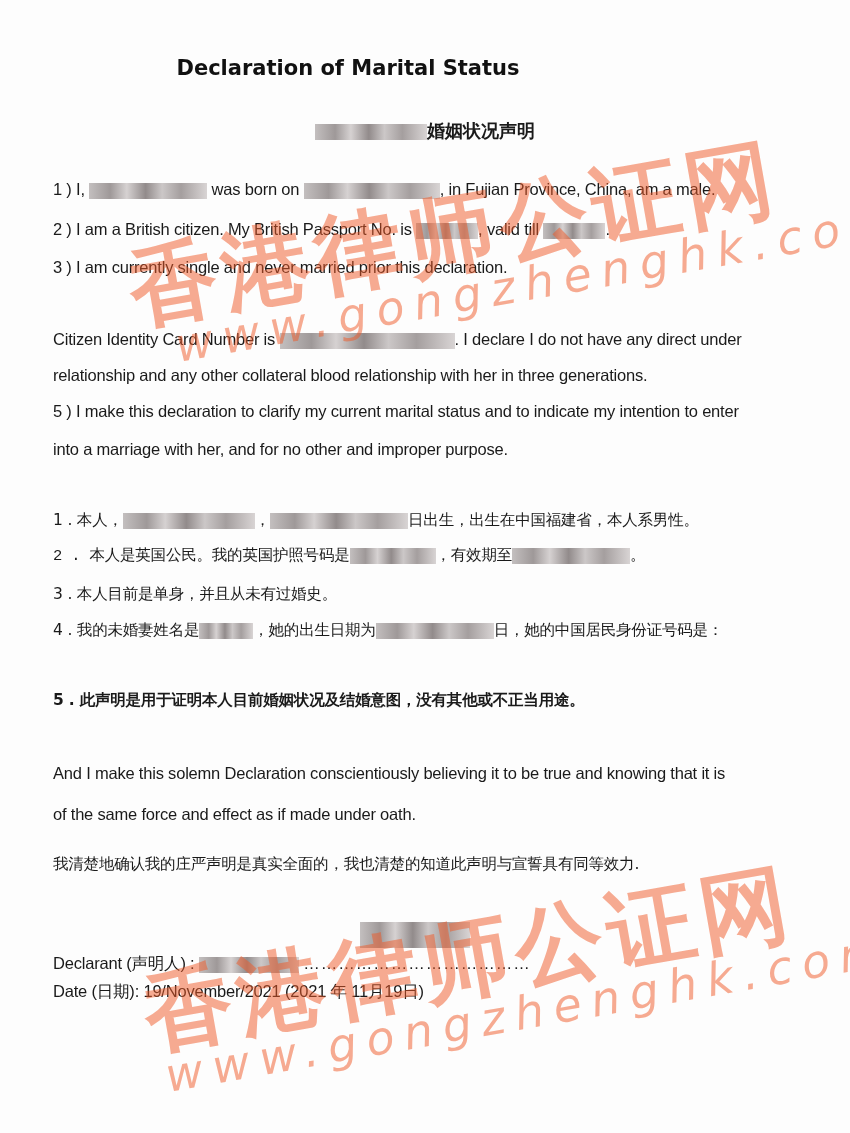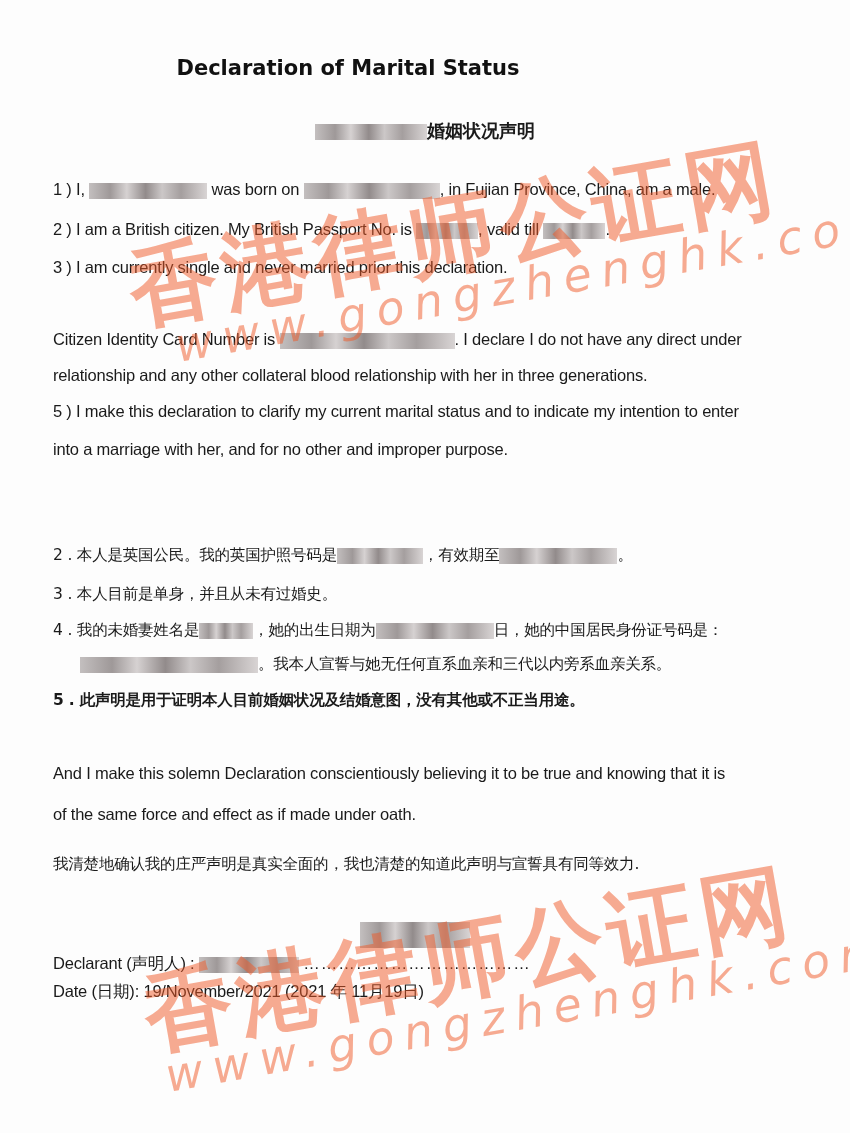"1 . 本人， ， 日出生，出生在中国福建省，本人系男性。" div.line { html: none -> <div> <span>1 . 本人，</span><span></span><span>，</span><span></span><span>日出生，出生在中国福建省，本人系男性。</span> </div> }
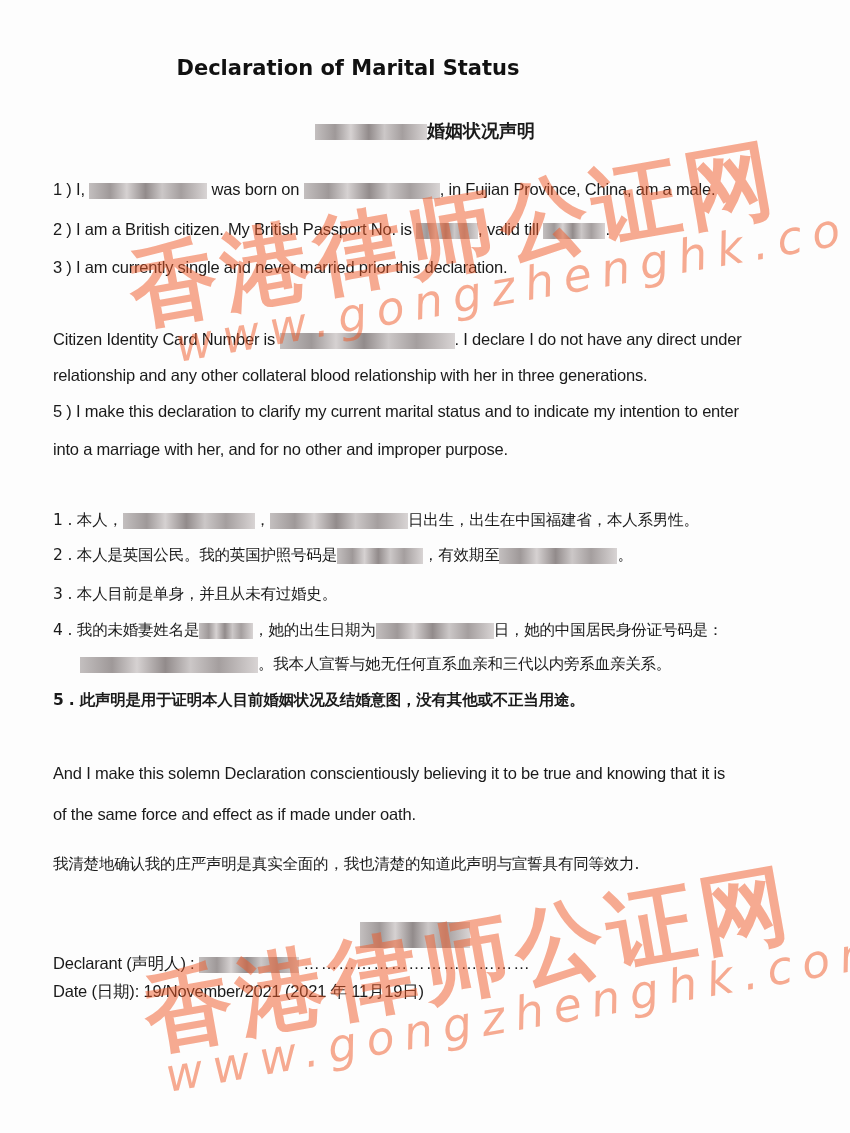"2 . 本人是英国公民。我的英国护照号码是 ，有效期至 。" div.line { font-family: none -> Liberation Mono, monospace }
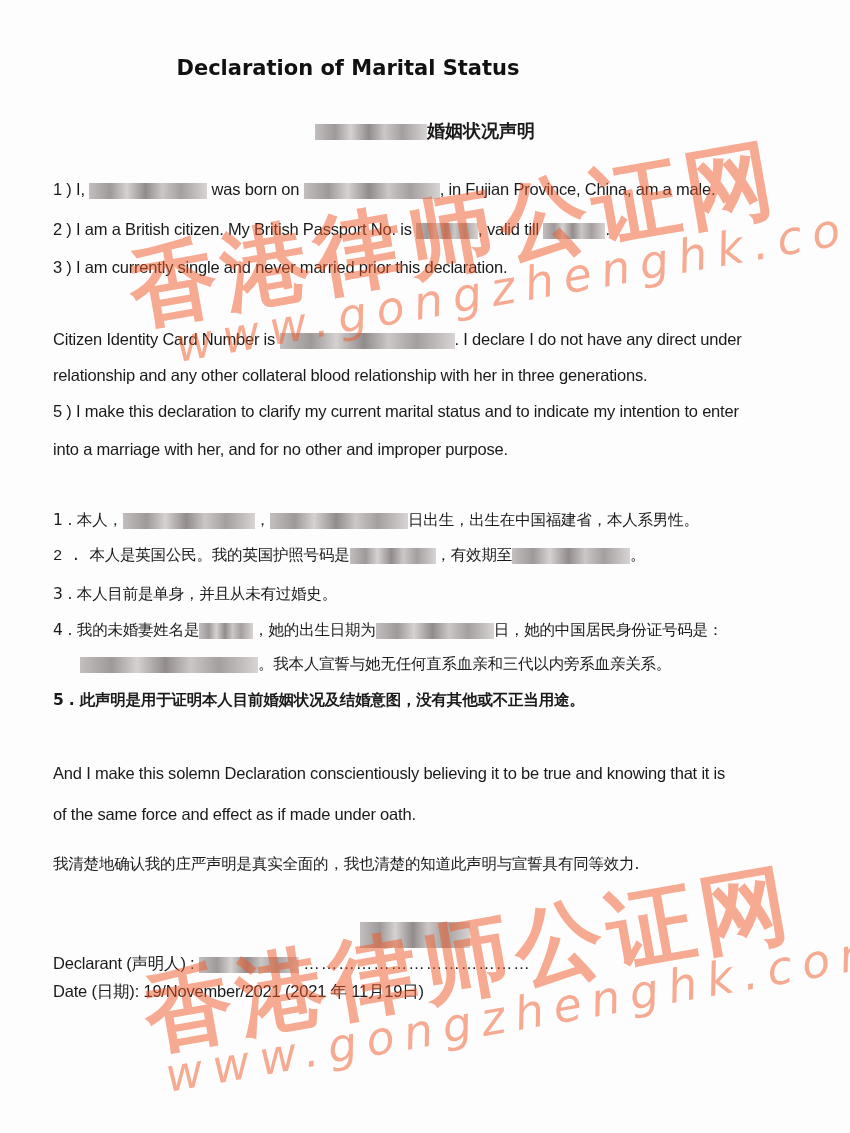"。我本人宣誓与她无任何直系血亲和三代以内旁系血亲关系。" div.line { html: <div> <span></span><span>。我本人宣誓与她无任何直系血亲和三代以内旁系血亲关系。</span> </div> -> none }
